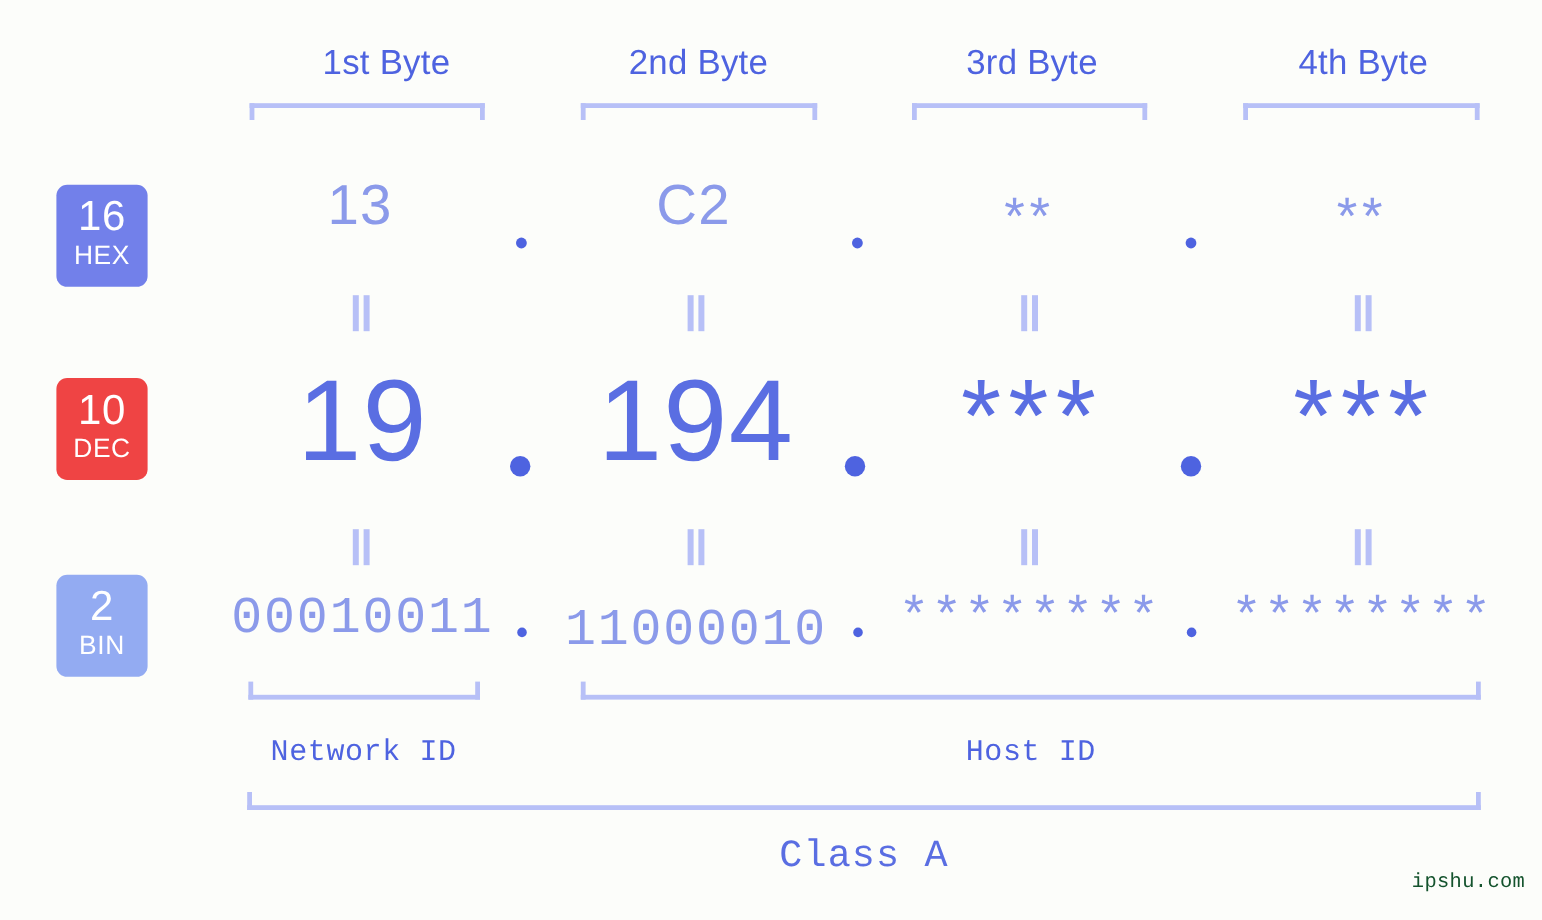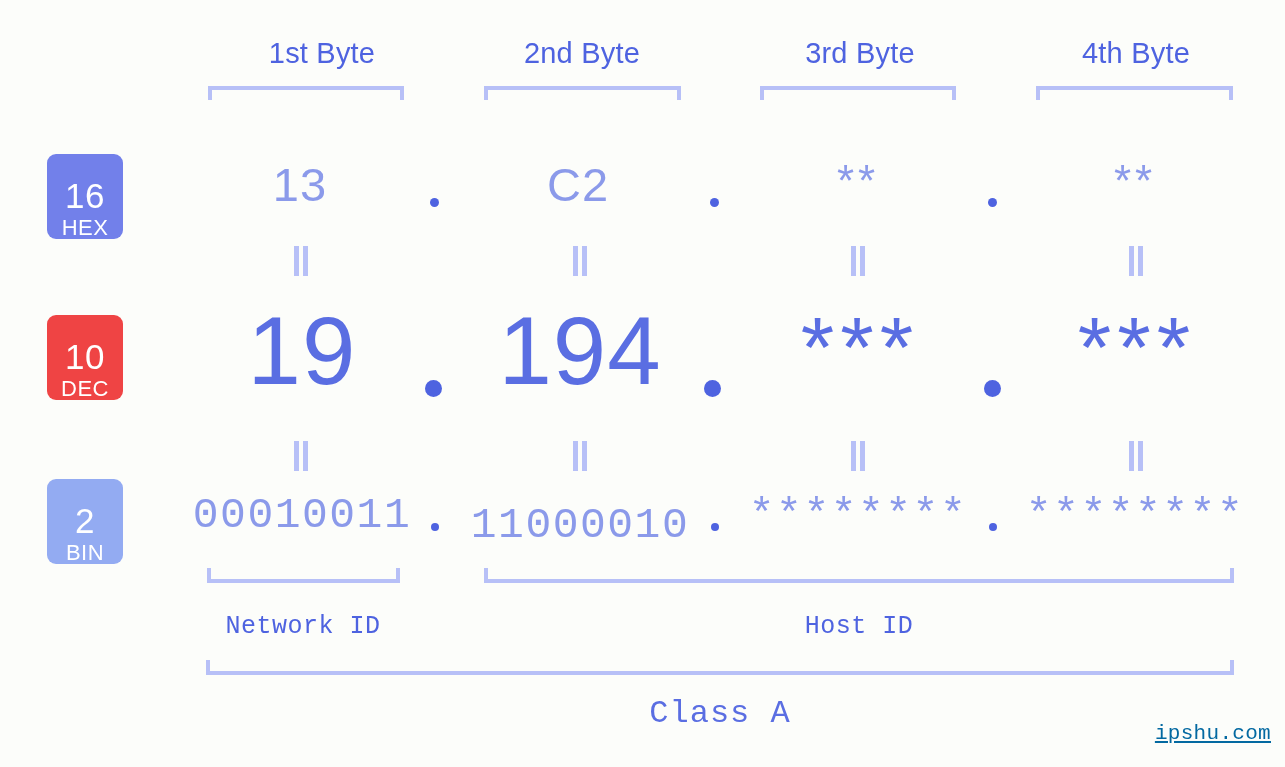"16" .badge { padding-top: 22px -> 7px }
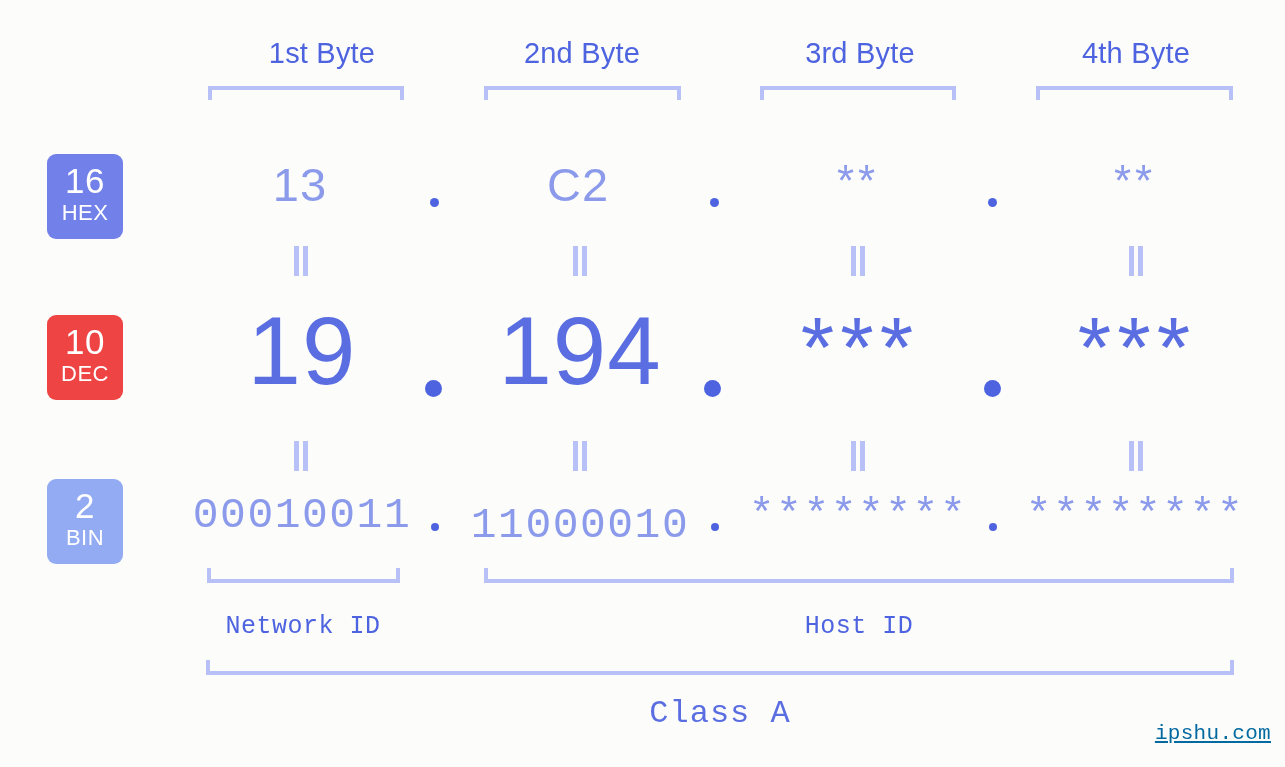"13" .hex-val { top: 154px -> 140px }
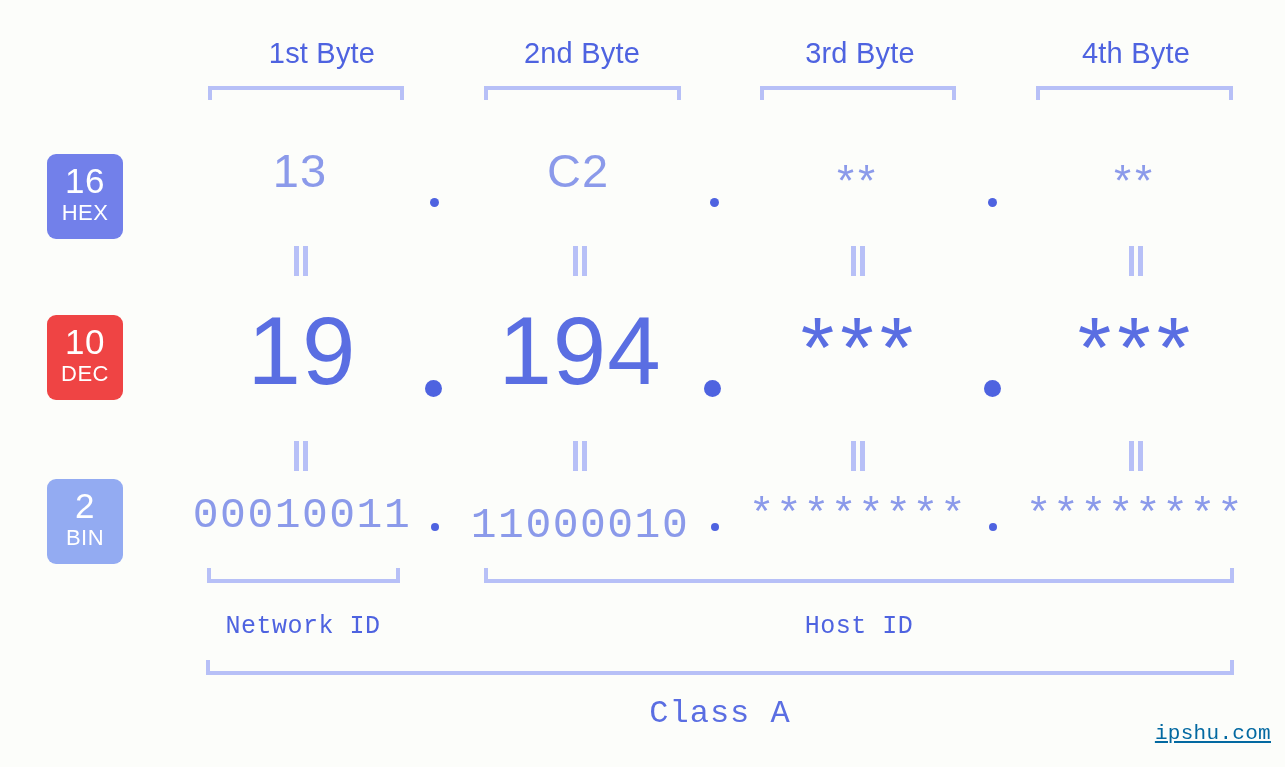"ipshu.com" #watermark { color: #0369a1 -> #14532d; font-size: 21px -> 17px; text-decoration: underline -> none }
